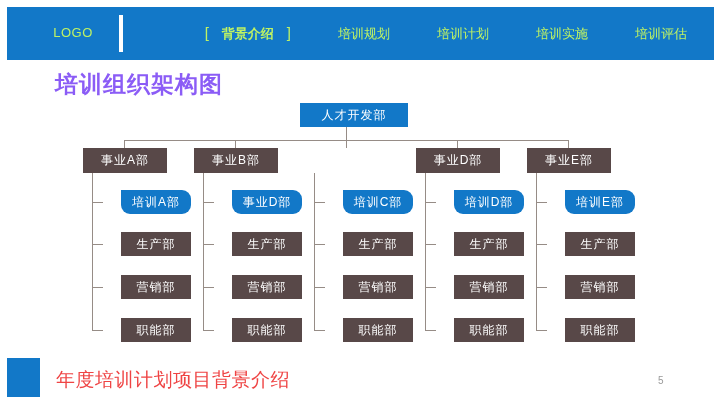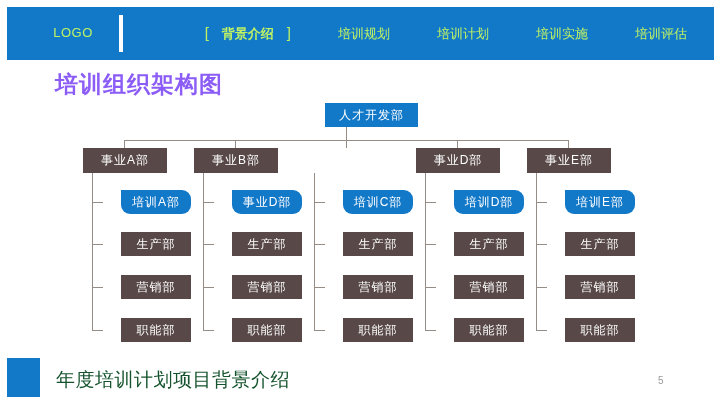"人才开发部" .root-box { margin-left: 25px -> none; width: 93px -> 108px }
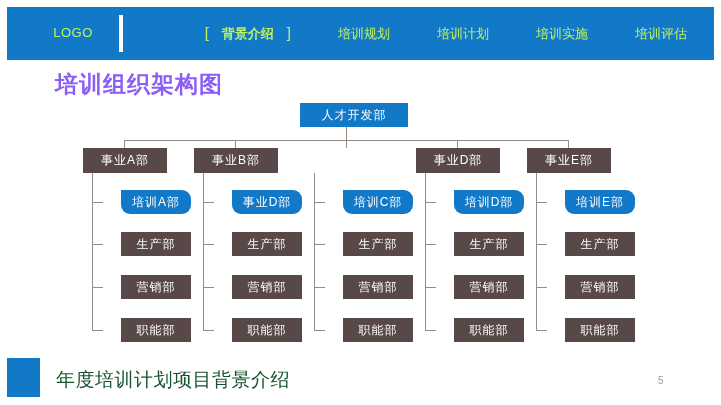"年度培训计划项目背景介绍" .footer-caption { color: #14532d -> #ef4444 }
